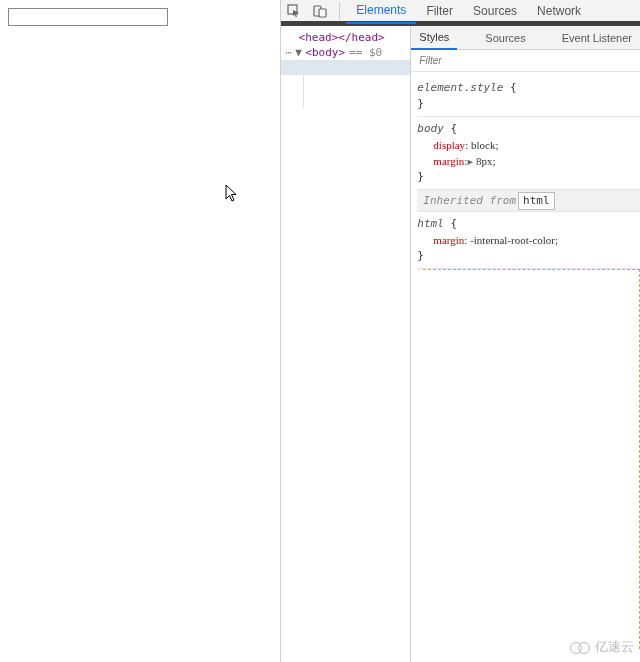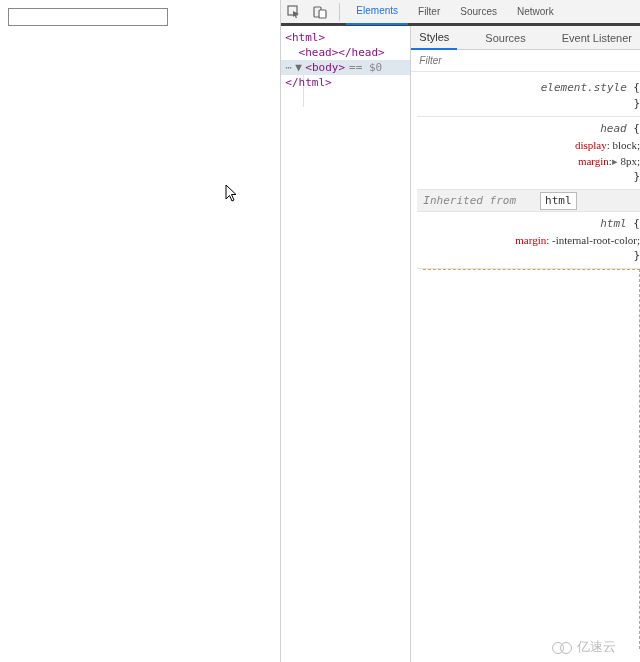"Elements" .toolbar { border-bottom: 3px solid #404040 -> 5px solid #404040; font-size: 10px -> 12px }
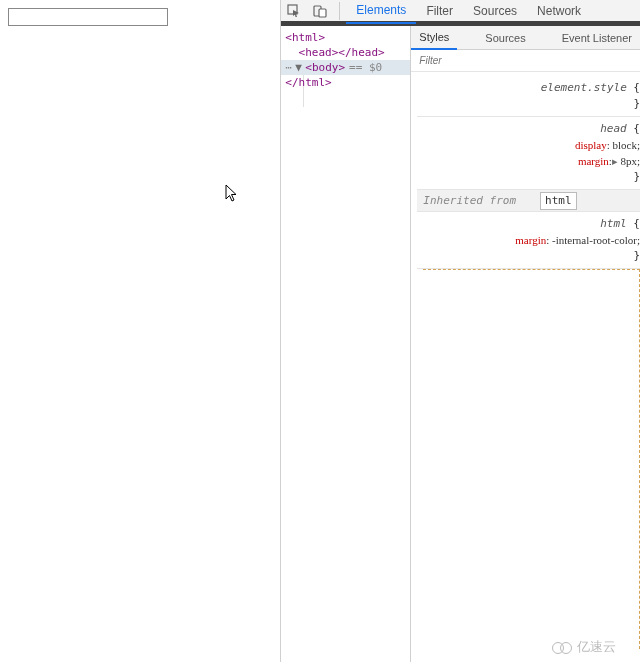"<html>" div.dom-line { html: <div><span>&lt;html&gt;</span></div> -> none }
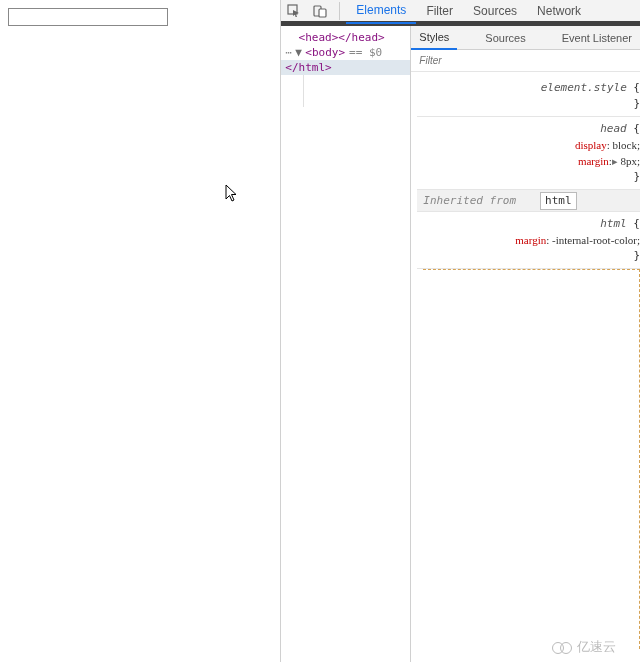"</html>" div.dom-line { html: <div><span>&lt;/html&gt;</span></div> -> none }
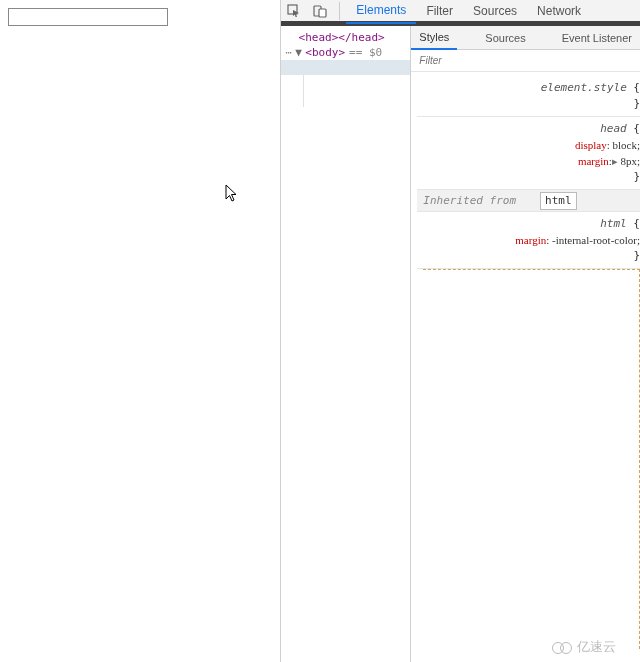"element.style {" .css-block { text-align: right -> none }
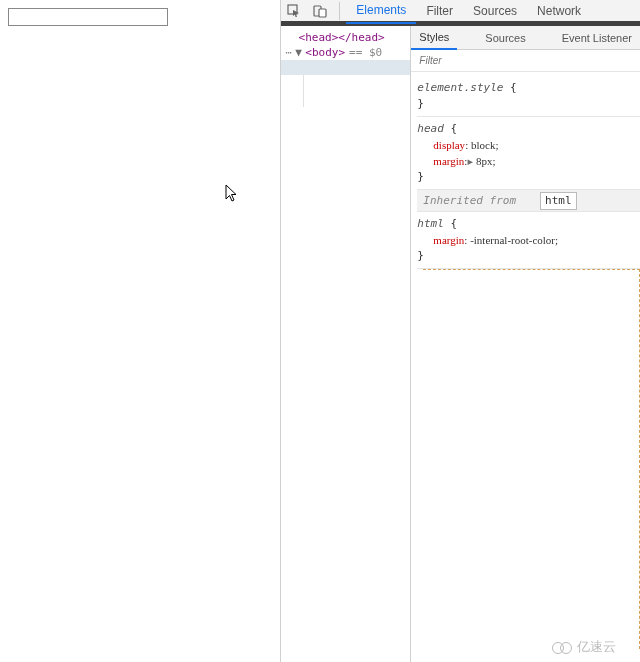"head" span.sel { text: head -> body }
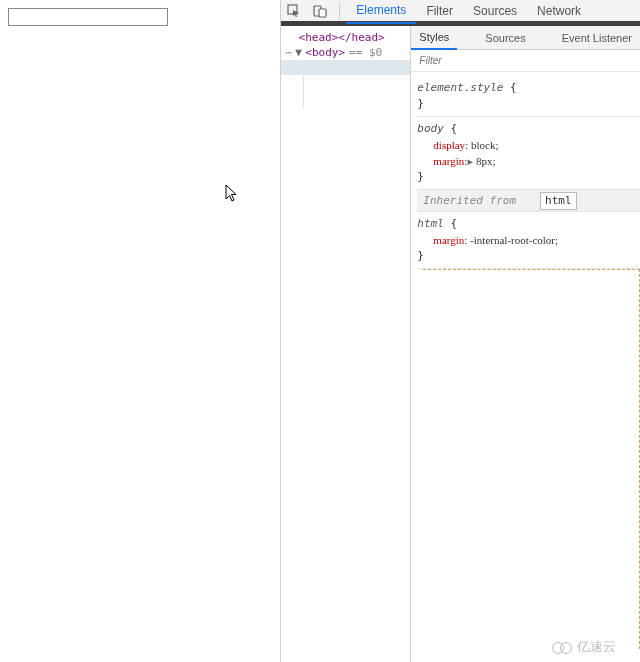"Inherited from" .inherited-bar { gap: 24px -> 2px }
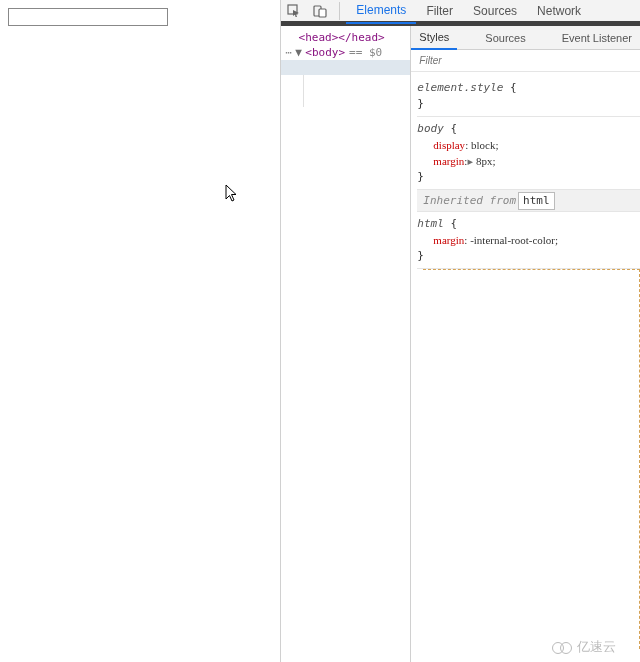"亿速云" .watermark { right: 24px -> 6px }
